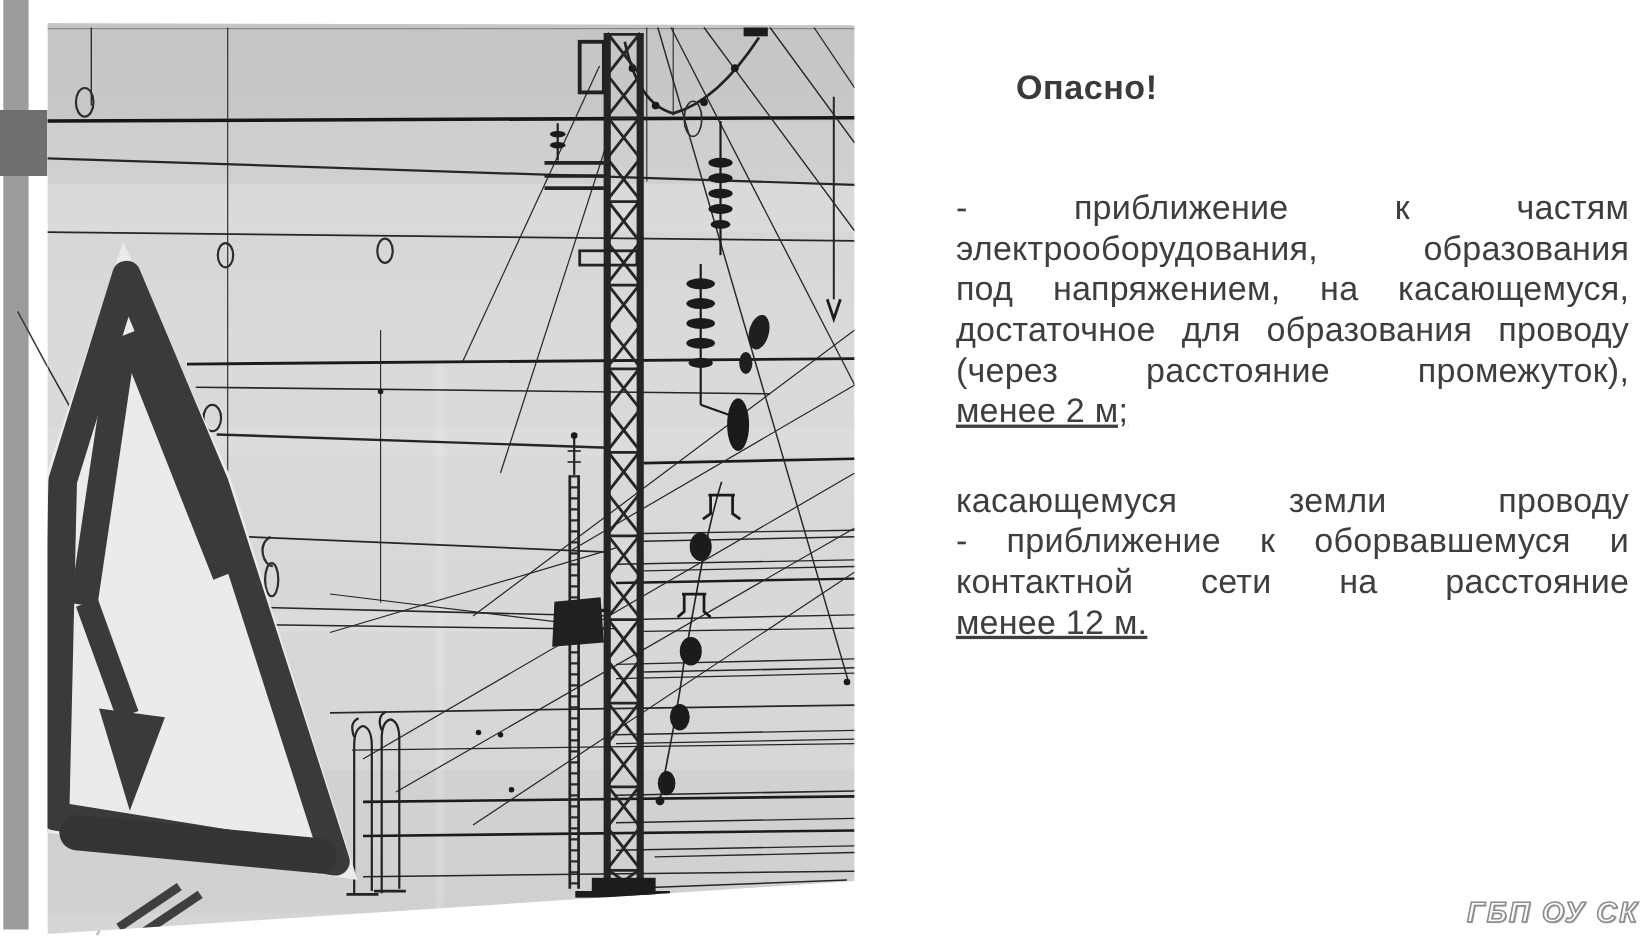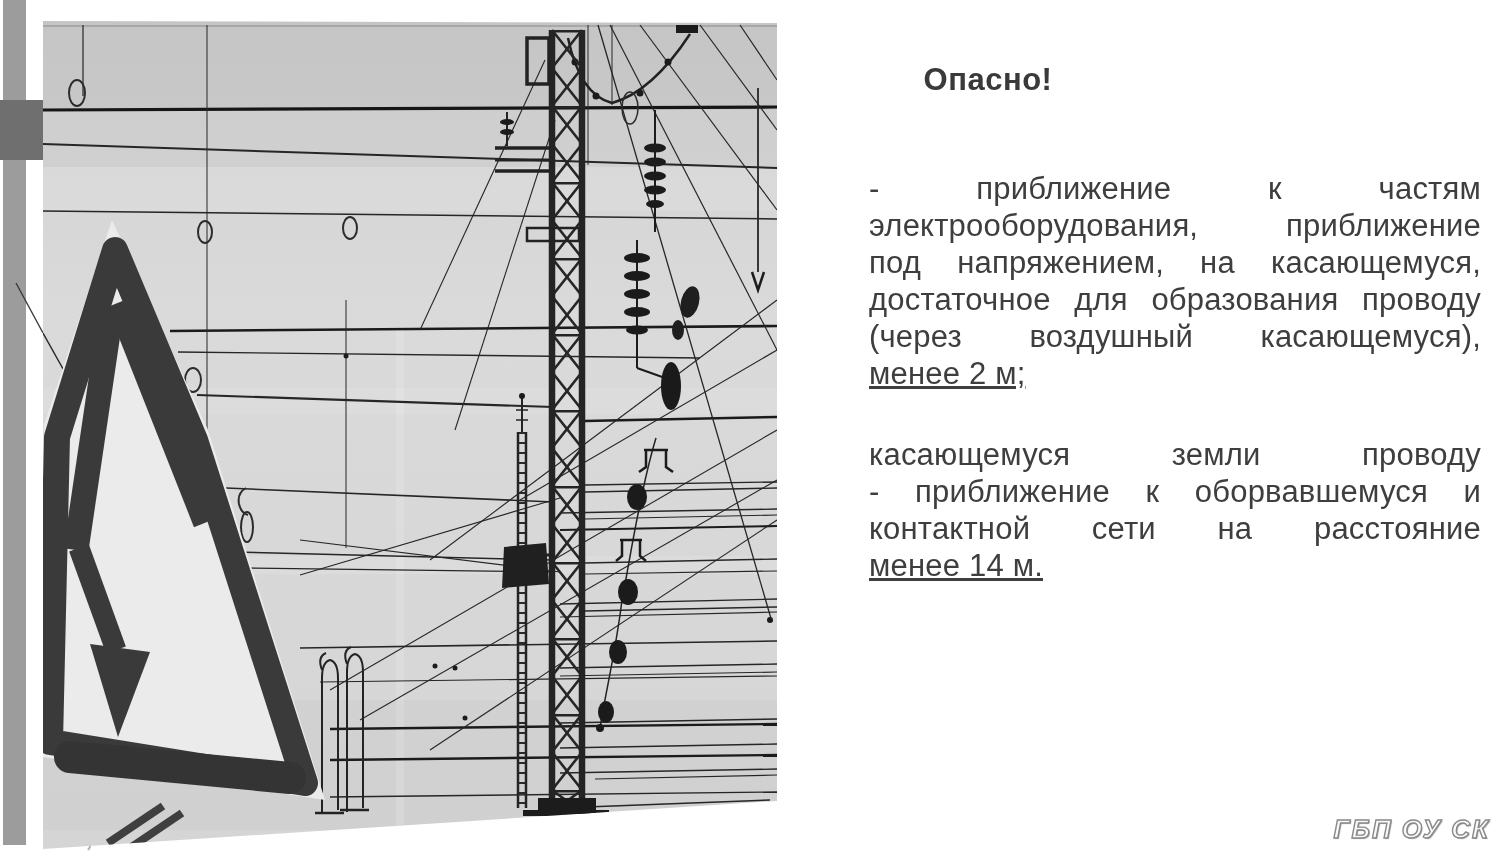"электрооборудования, приближение" div.line { text: приближение -> образования }
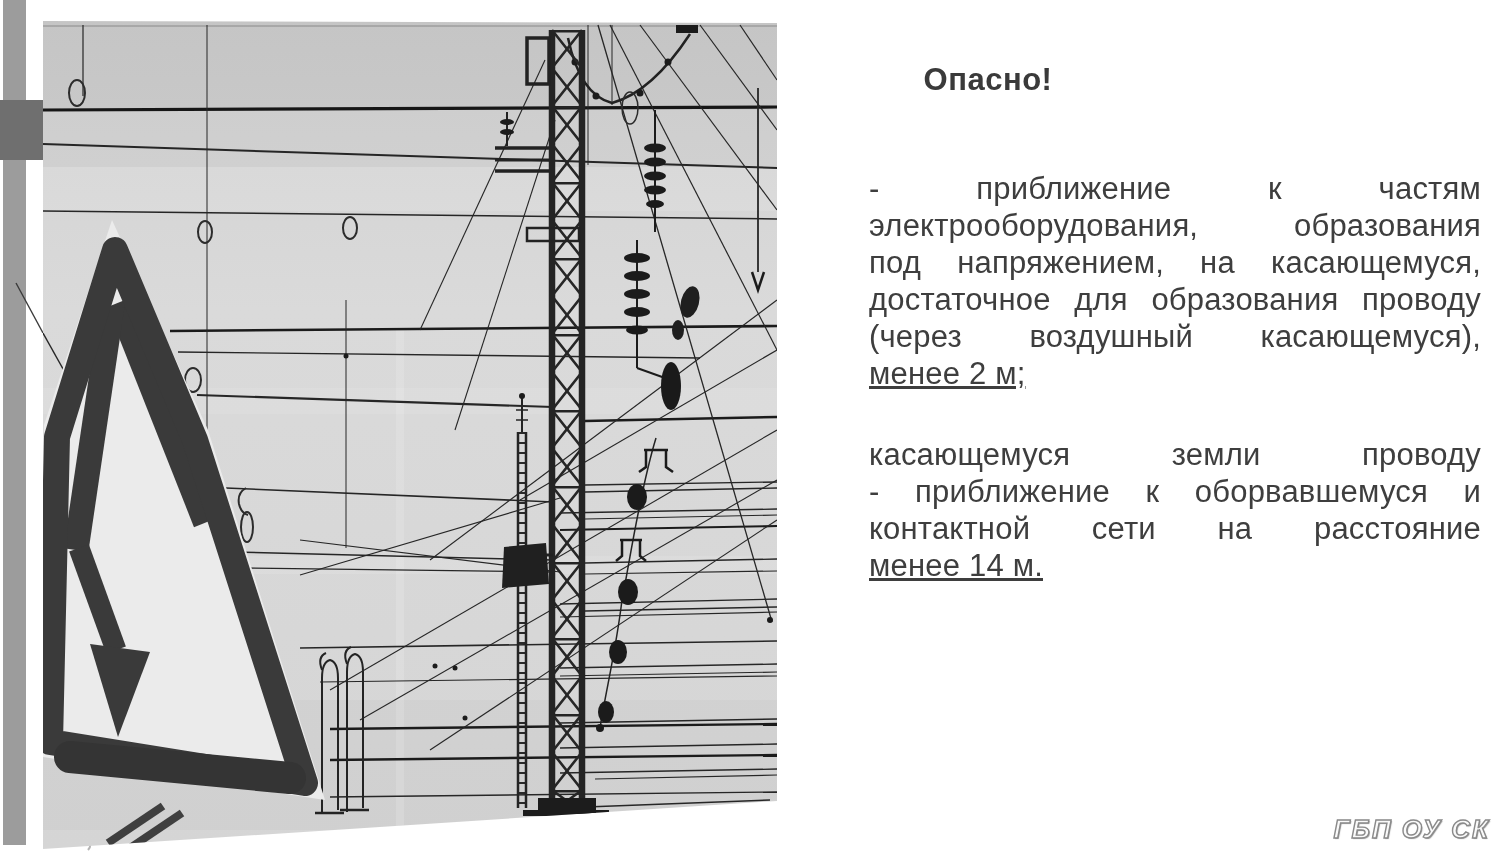"(через воздушный касающемуся)," div.line { text: воздушный касающемуся -> расстояние промежуток }
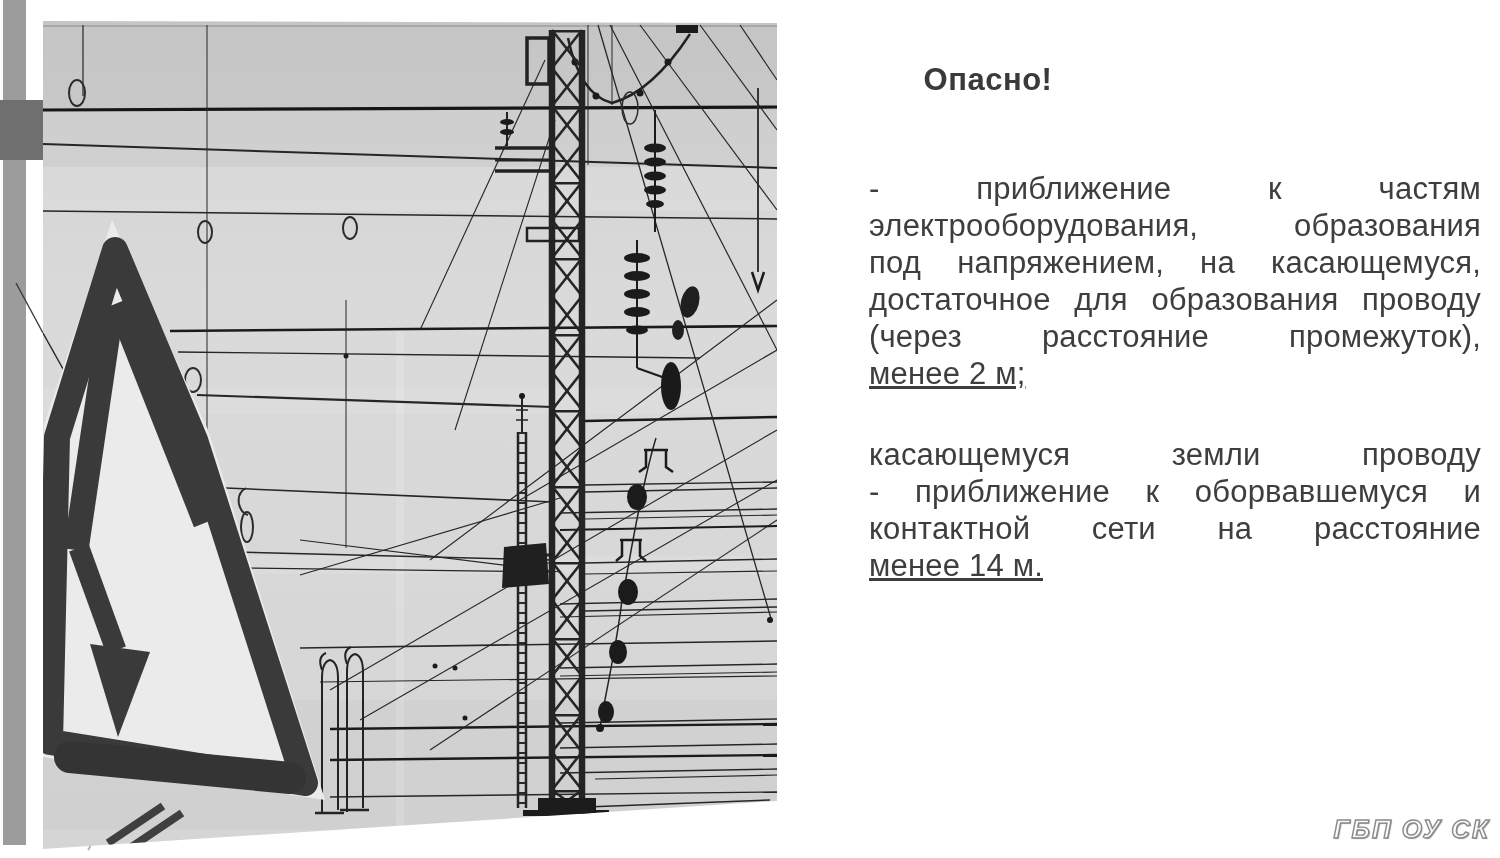"менее 14 м." div.line { text: 14 -> 12 }
